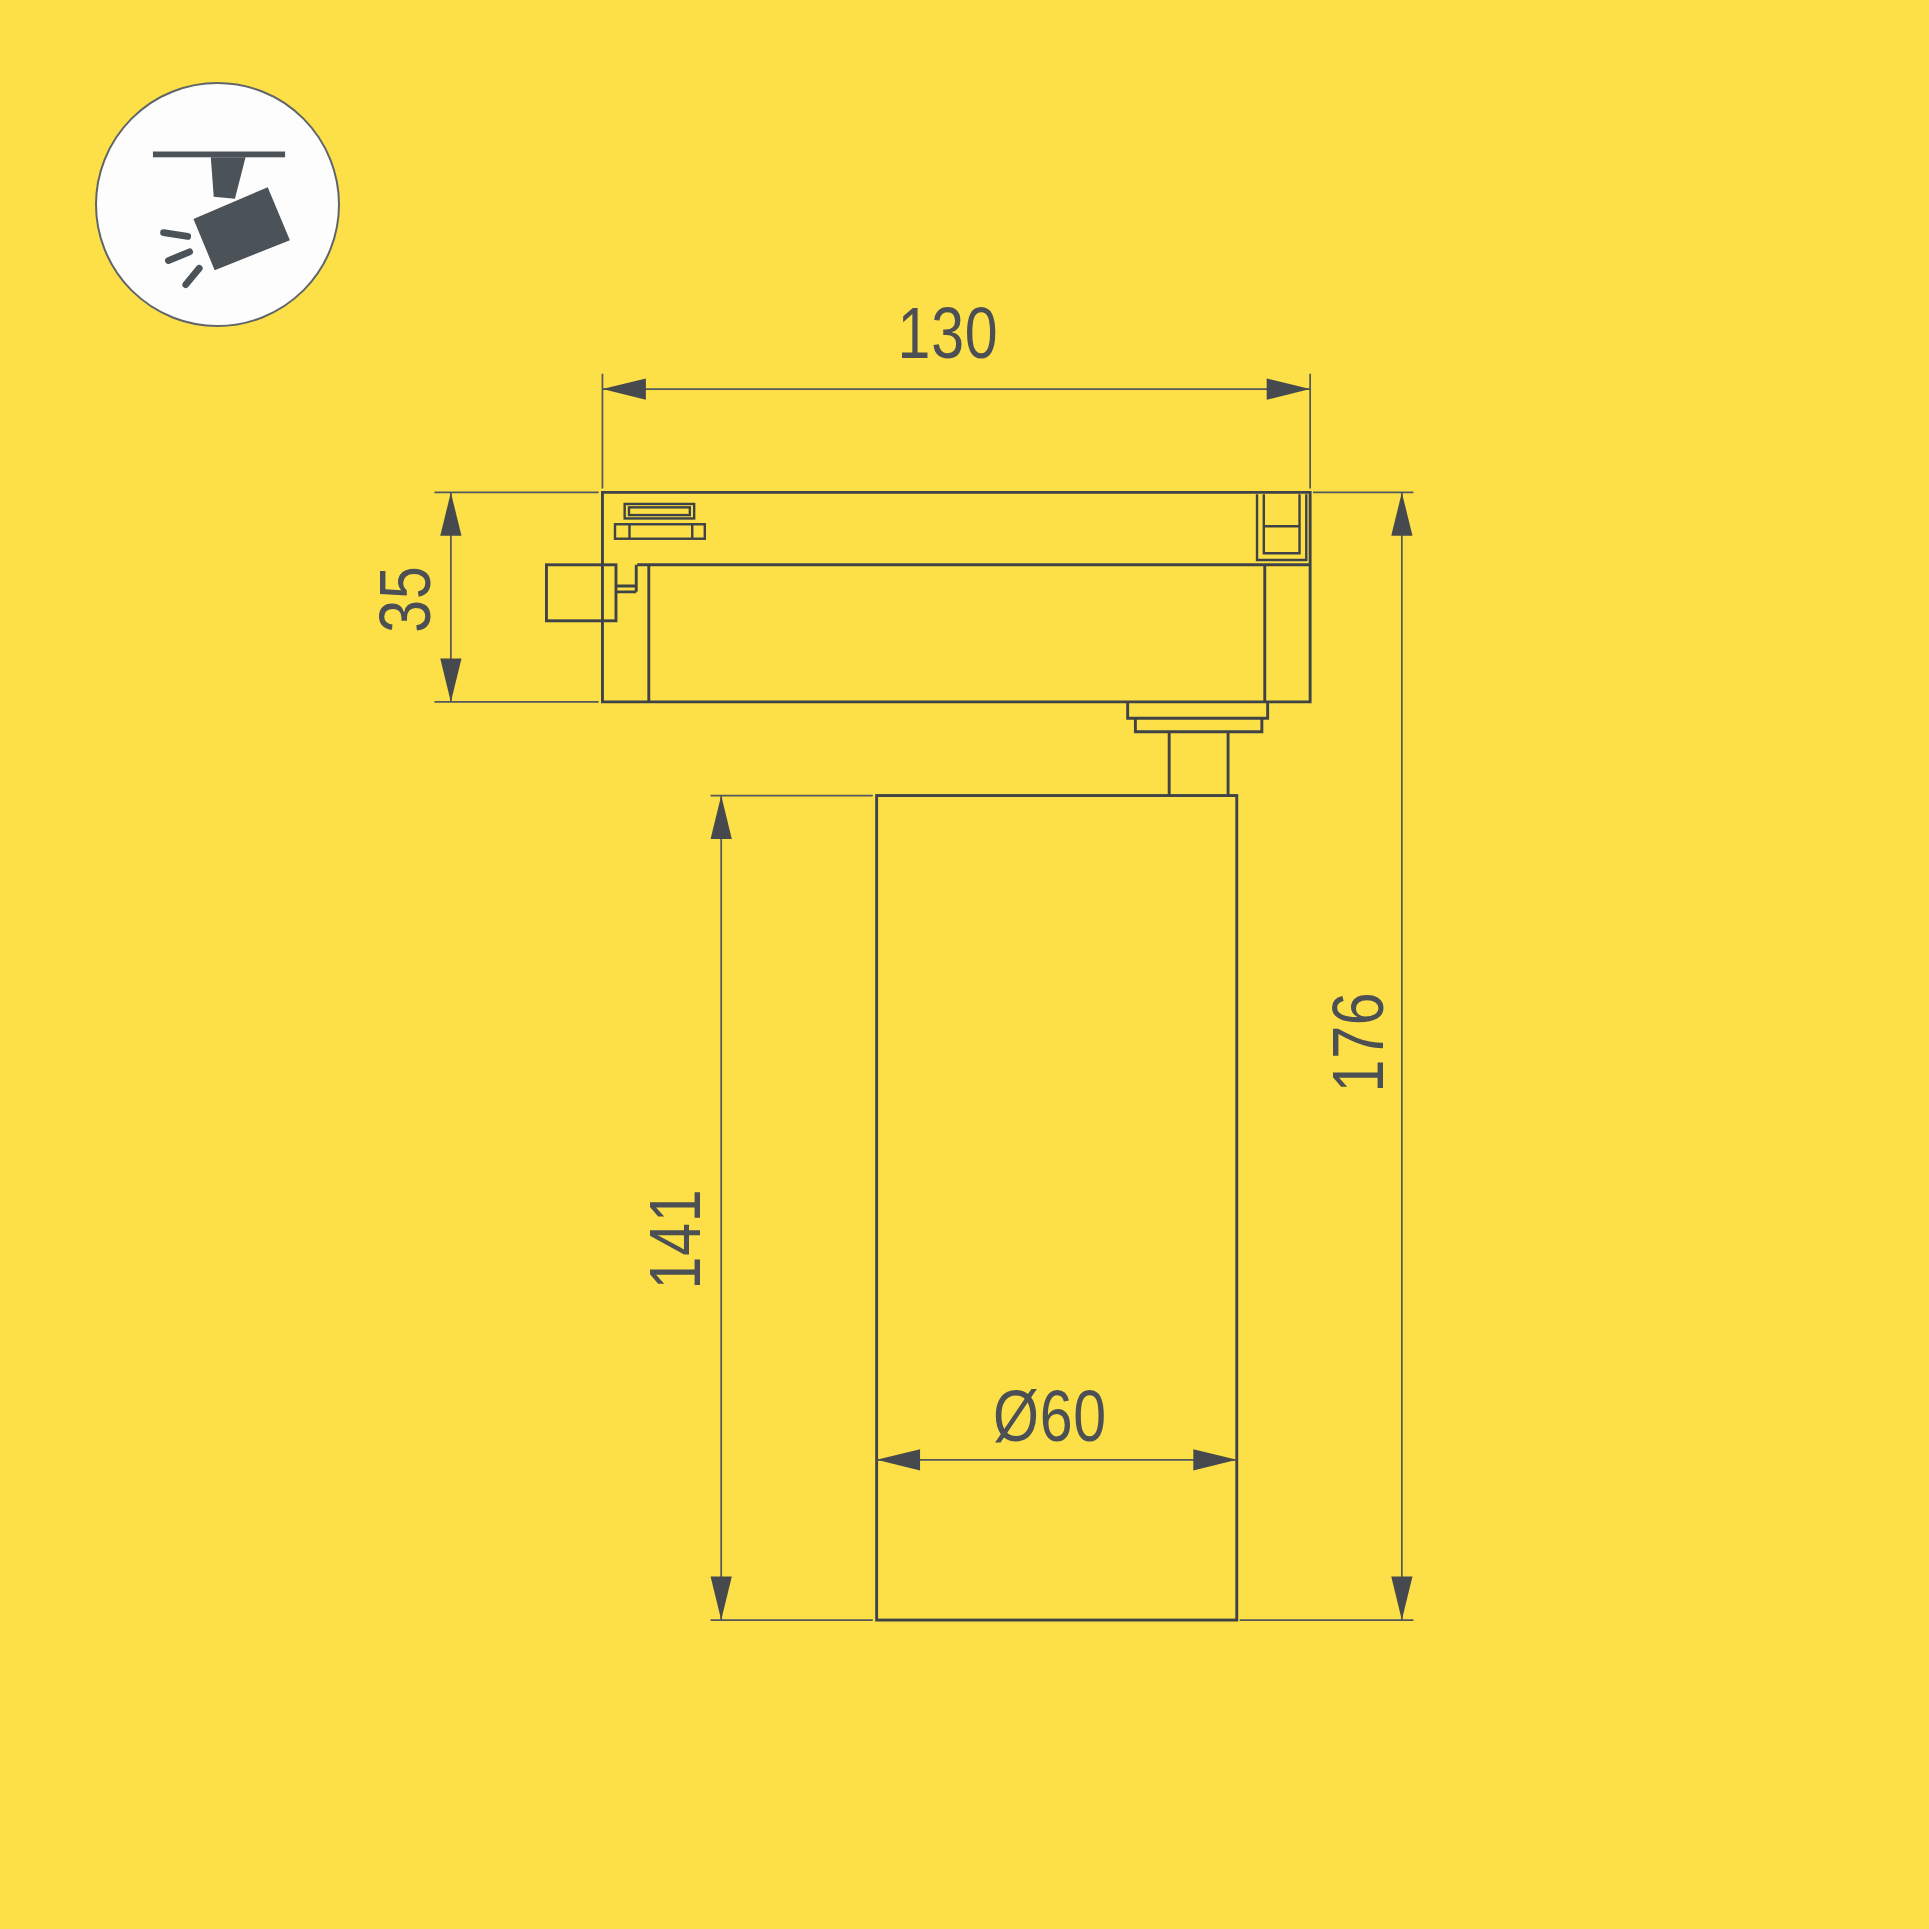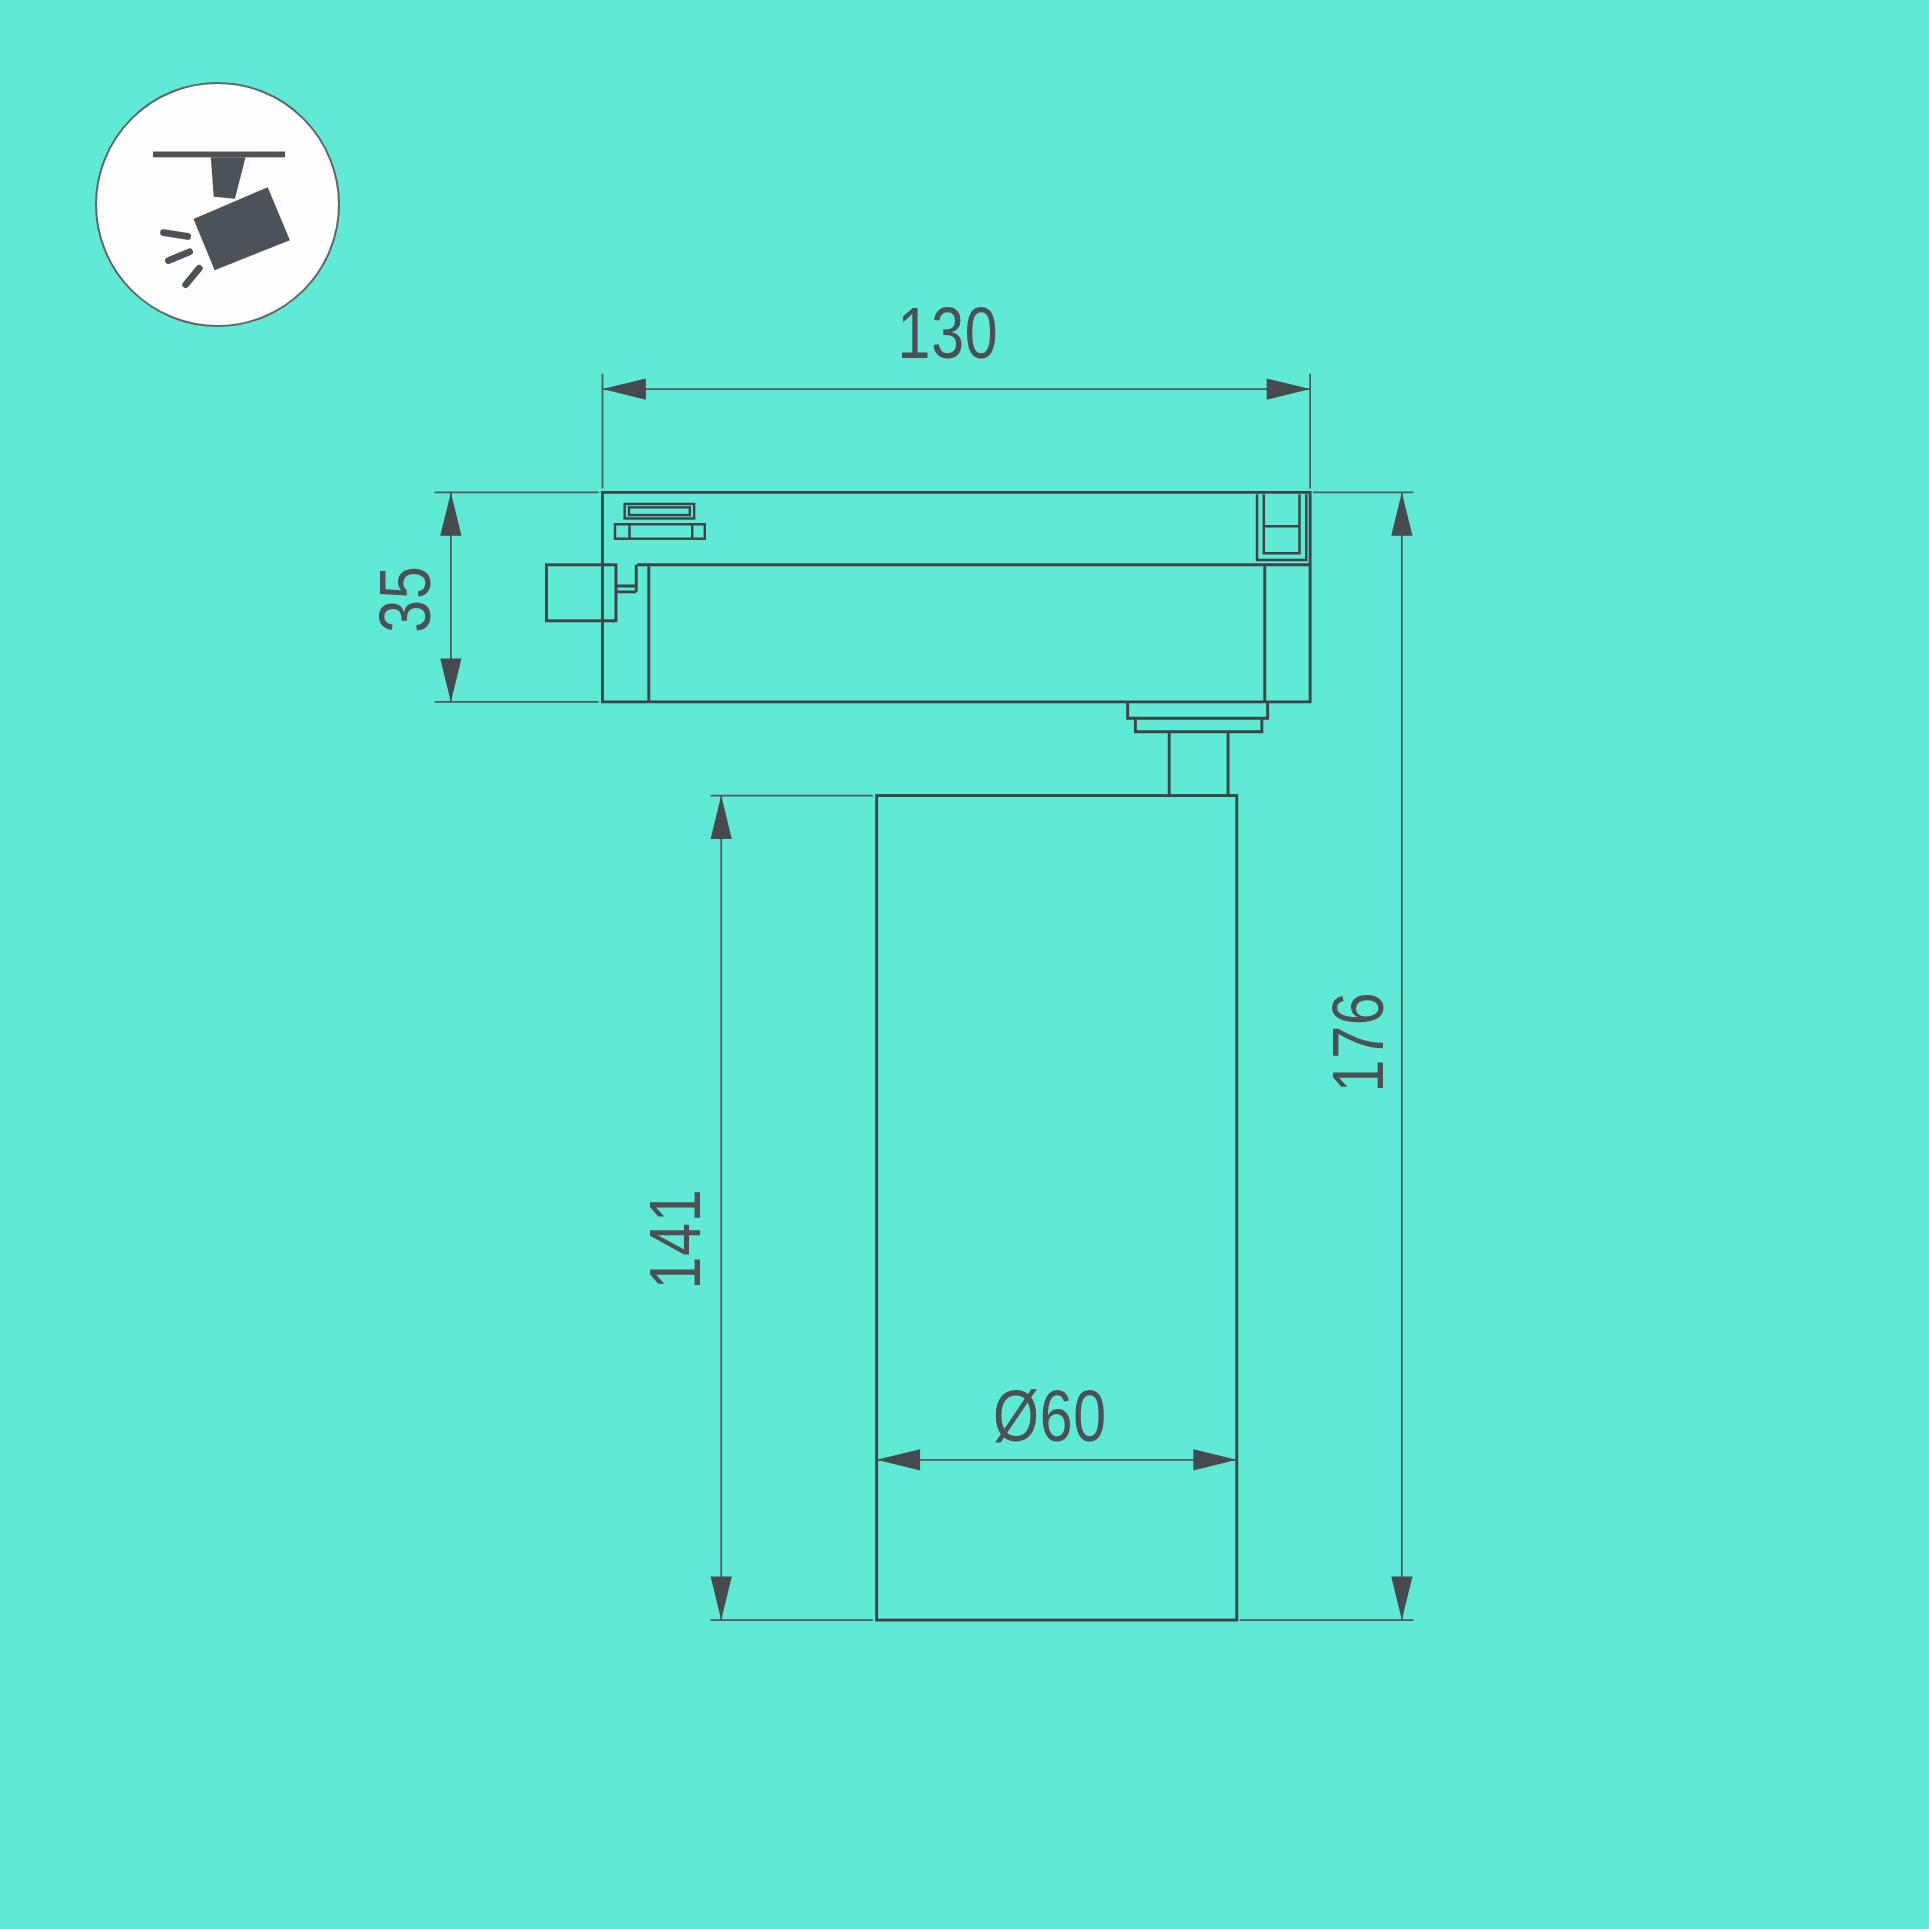"130" .canvas { background: #5eead4 -> #fde047 }
